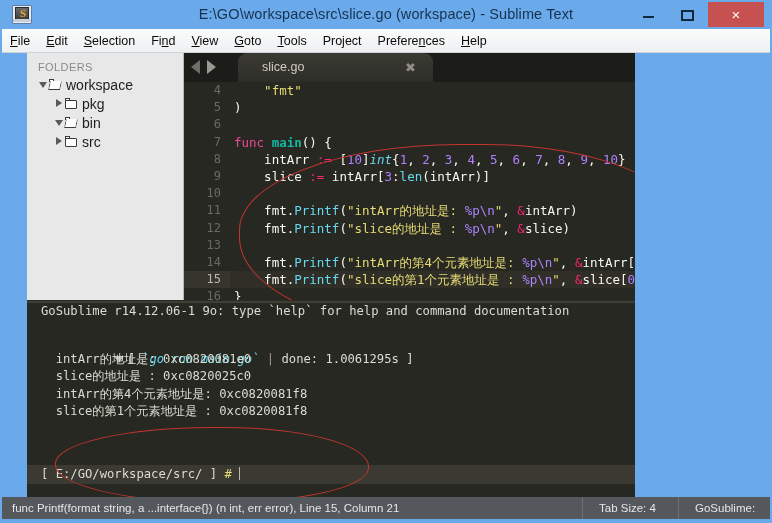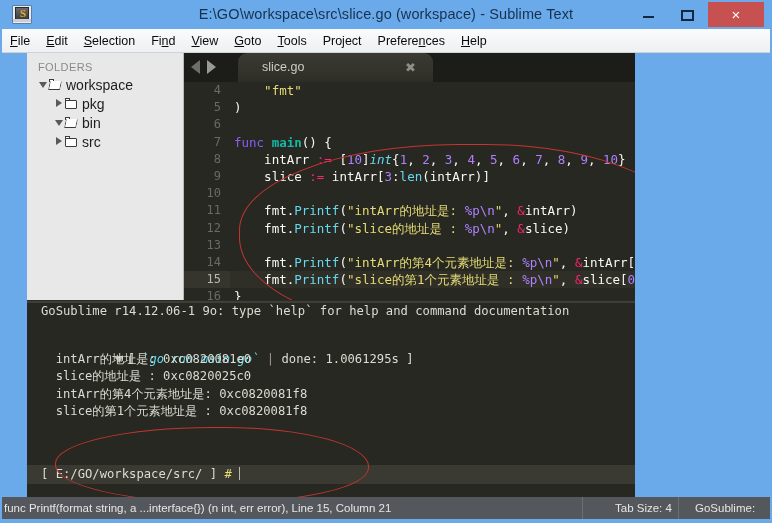"func" .k { color: #8b5cf6 -> #ec4899 }
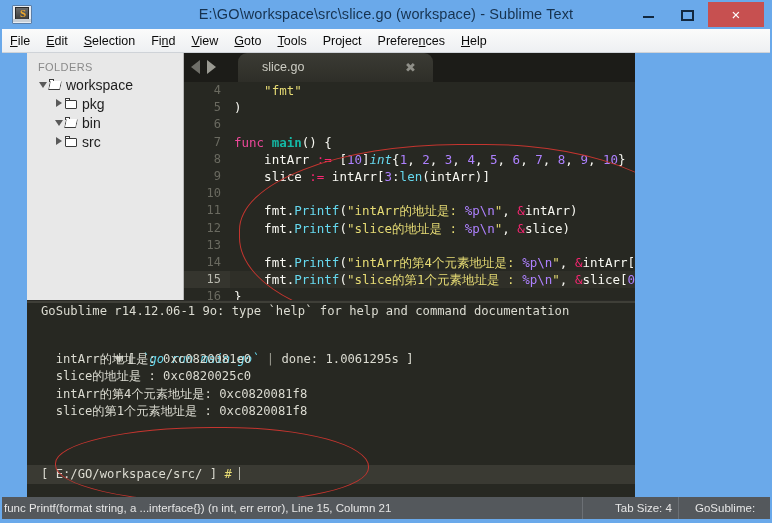"func Printf(format string, a" .sb-main { left: 2px -> 10px }
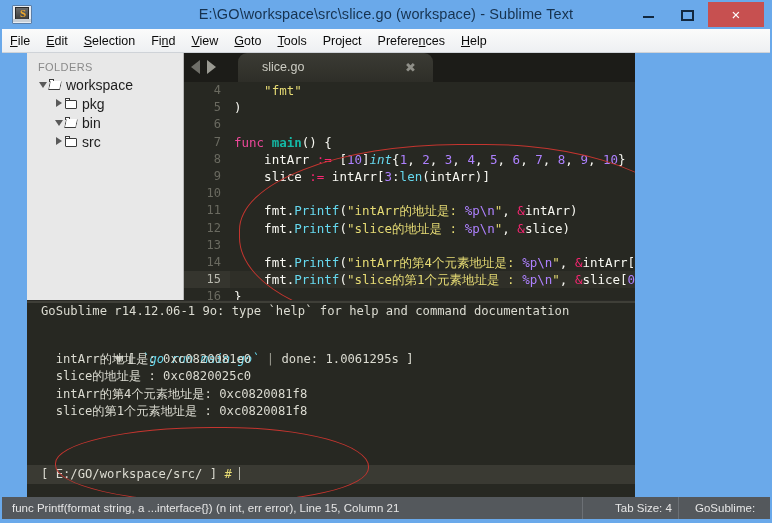"Tab Size: 4" .sb-tab { padding-left: 32px -> 16px }
